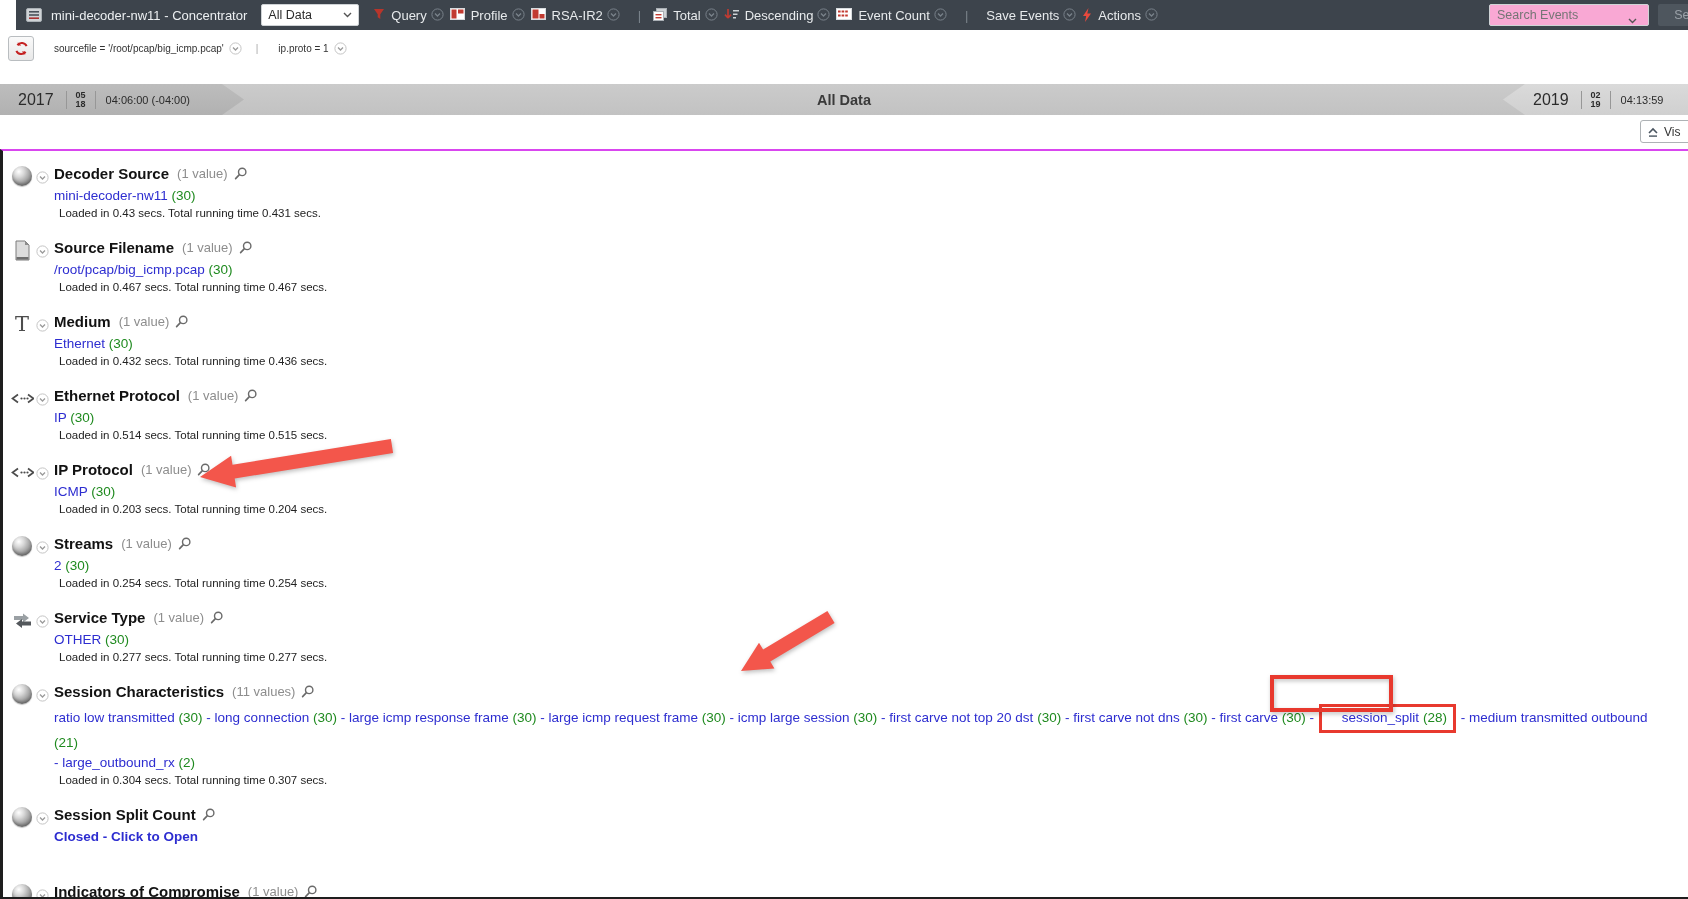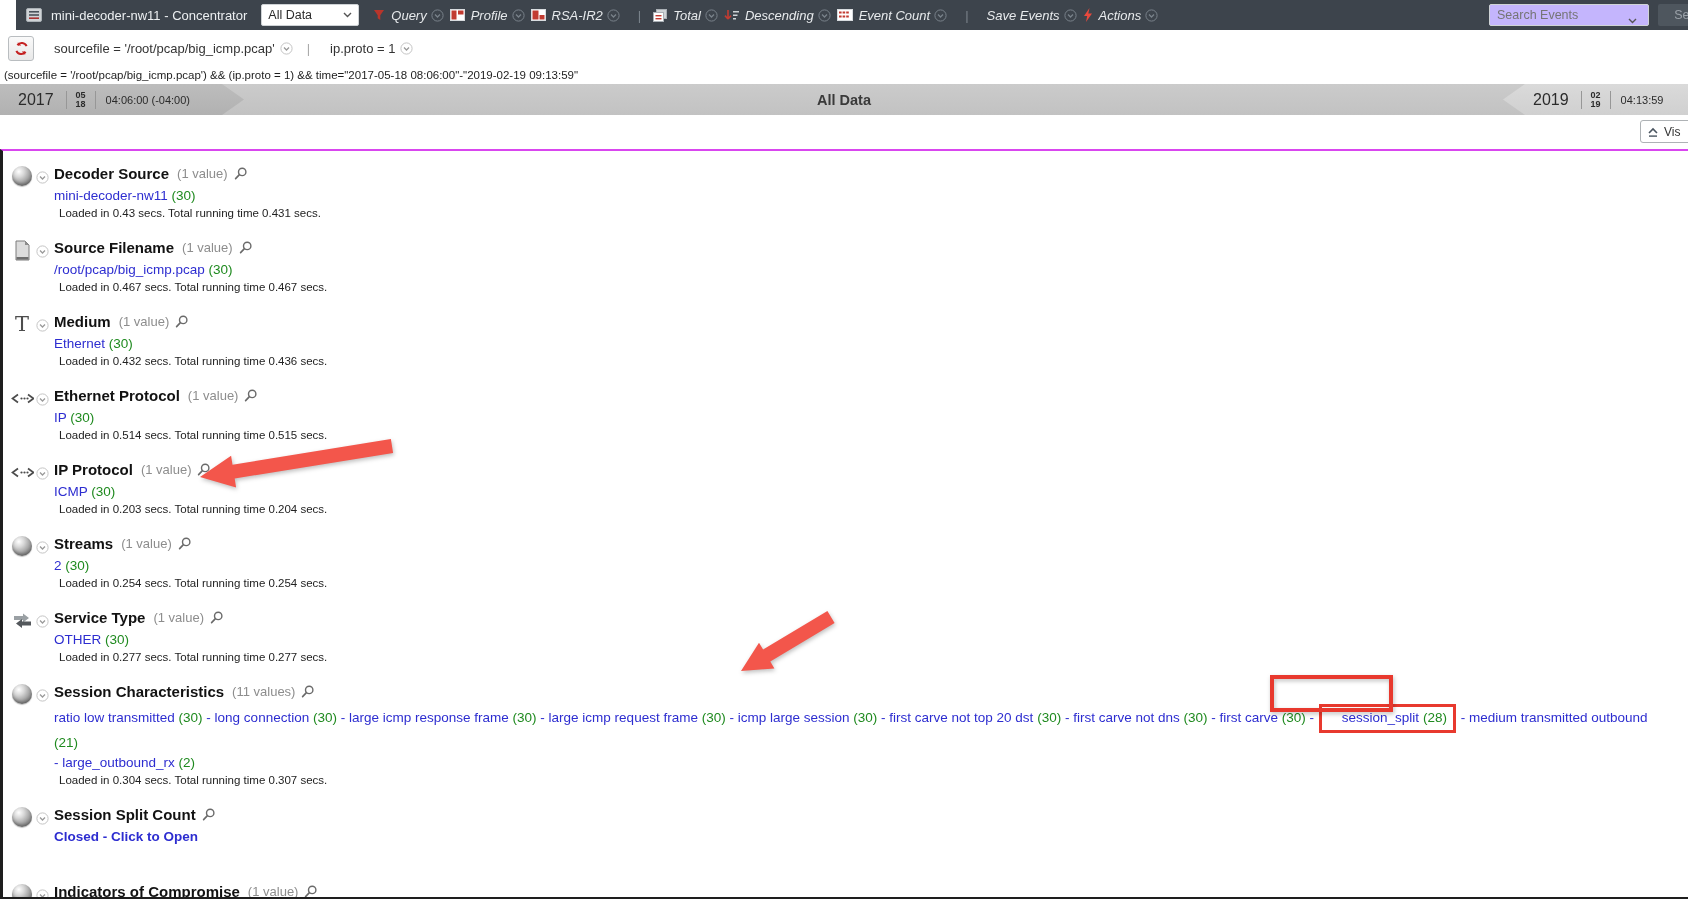"Query" .tb-item { align-items: center -> none; font-style: italic -> none }
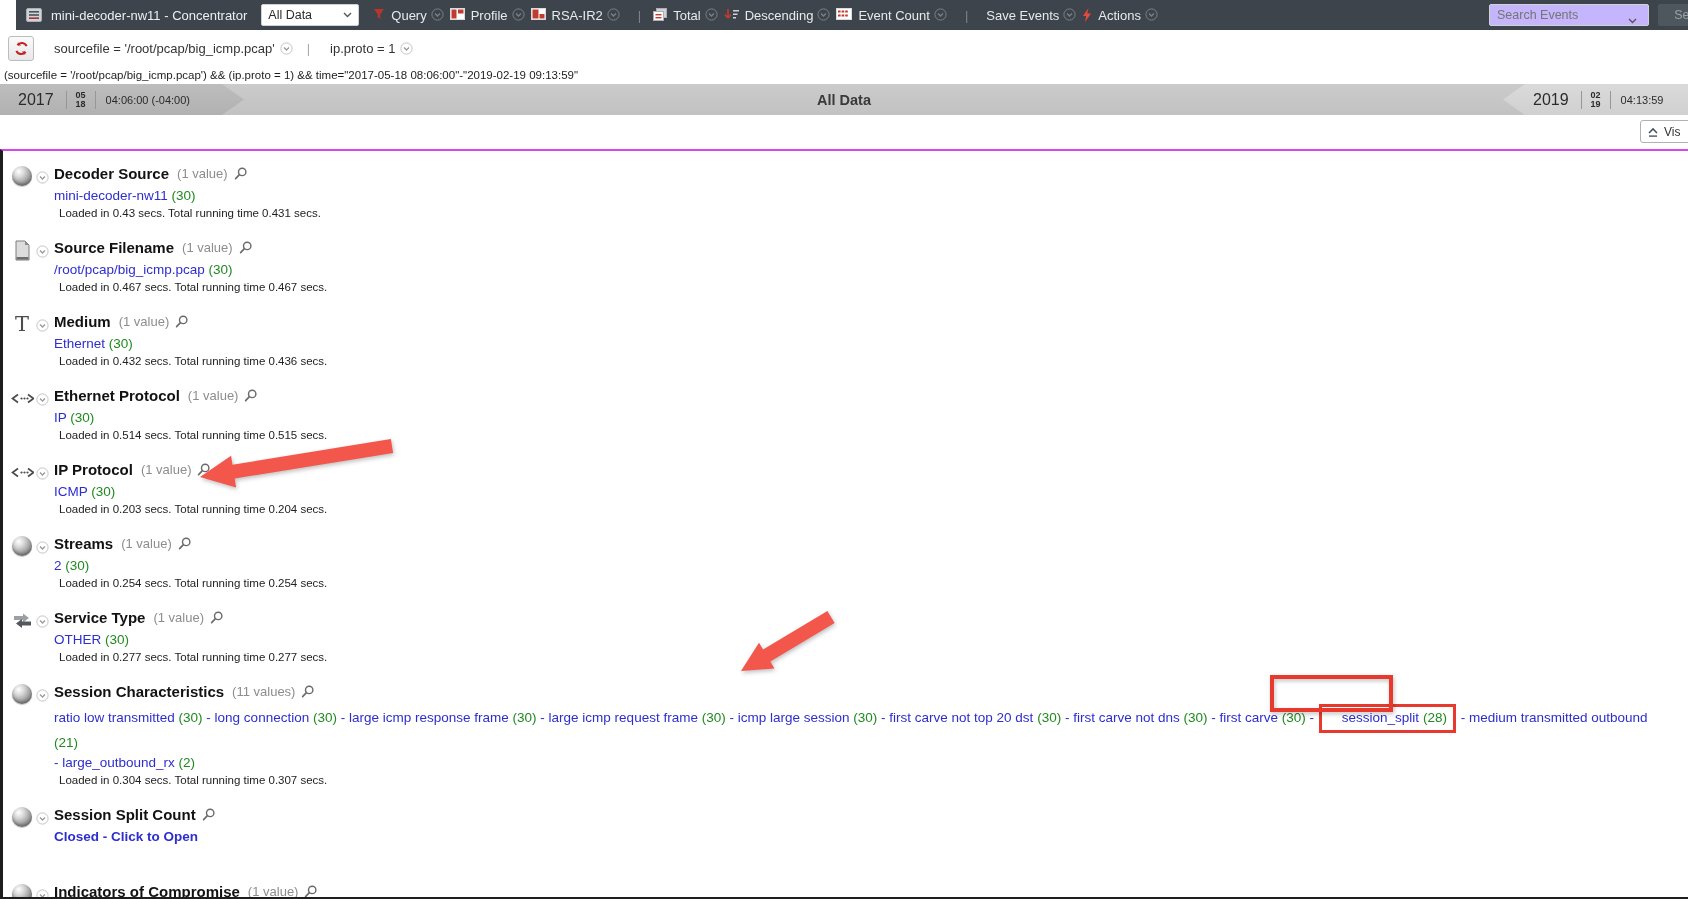"Search Events" .search-input { background: #c4b5fd -> #f9a8d4 }
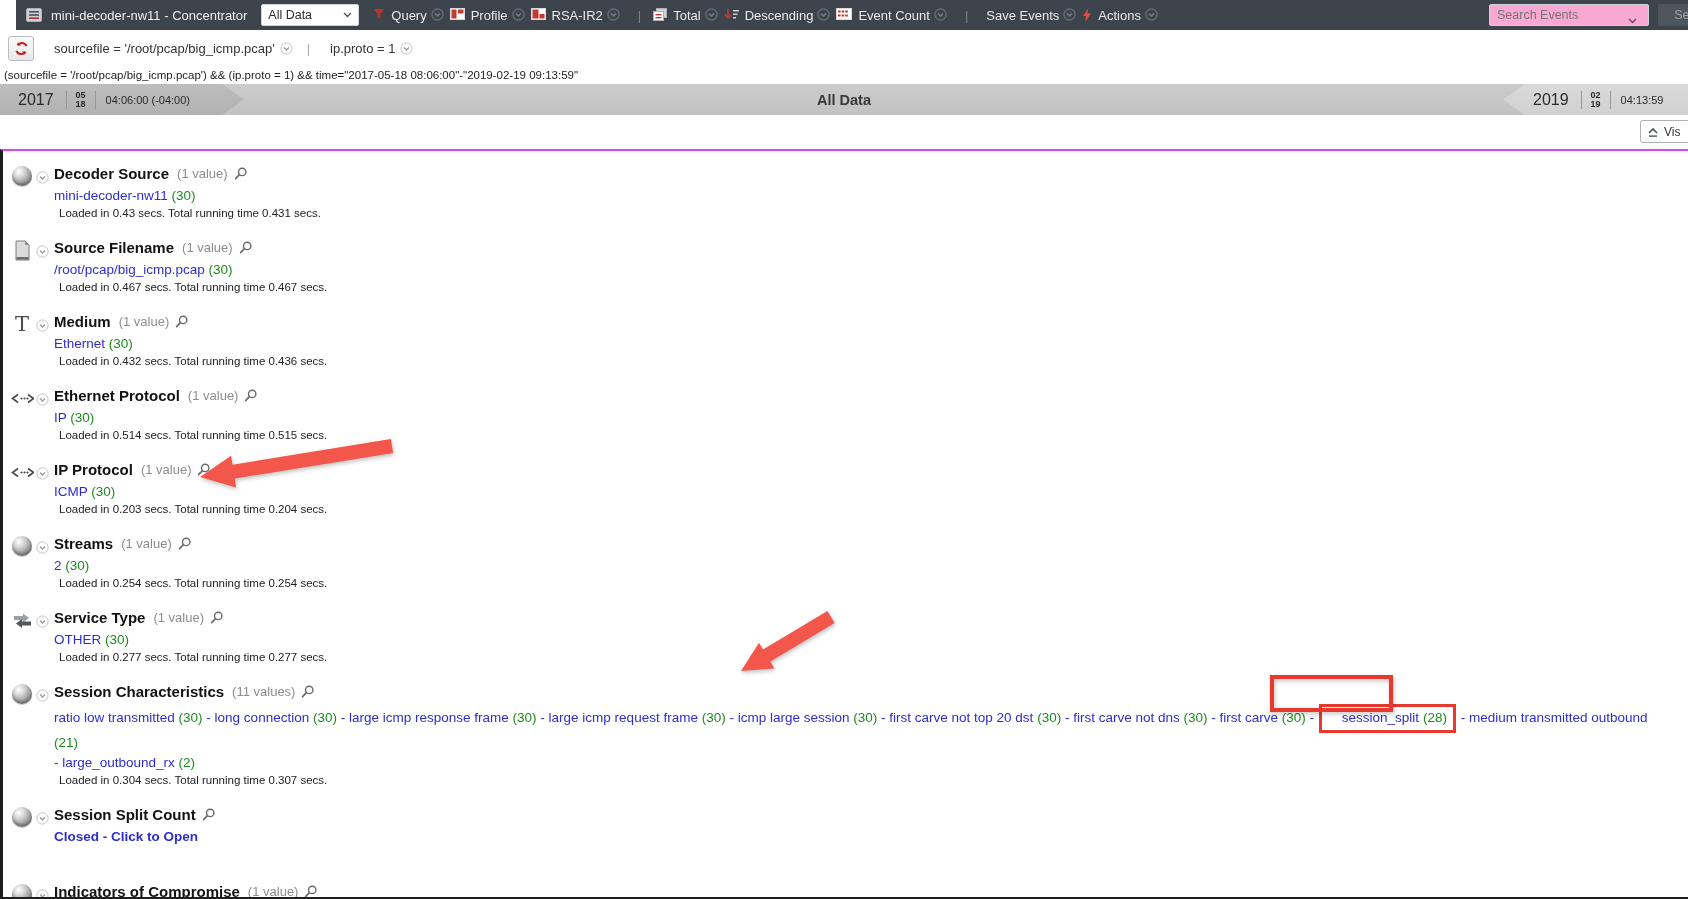"sourcefile = '/root/pcap/big_icmp.pcap'" .crumbbar { font-size: 13px -> 10px }
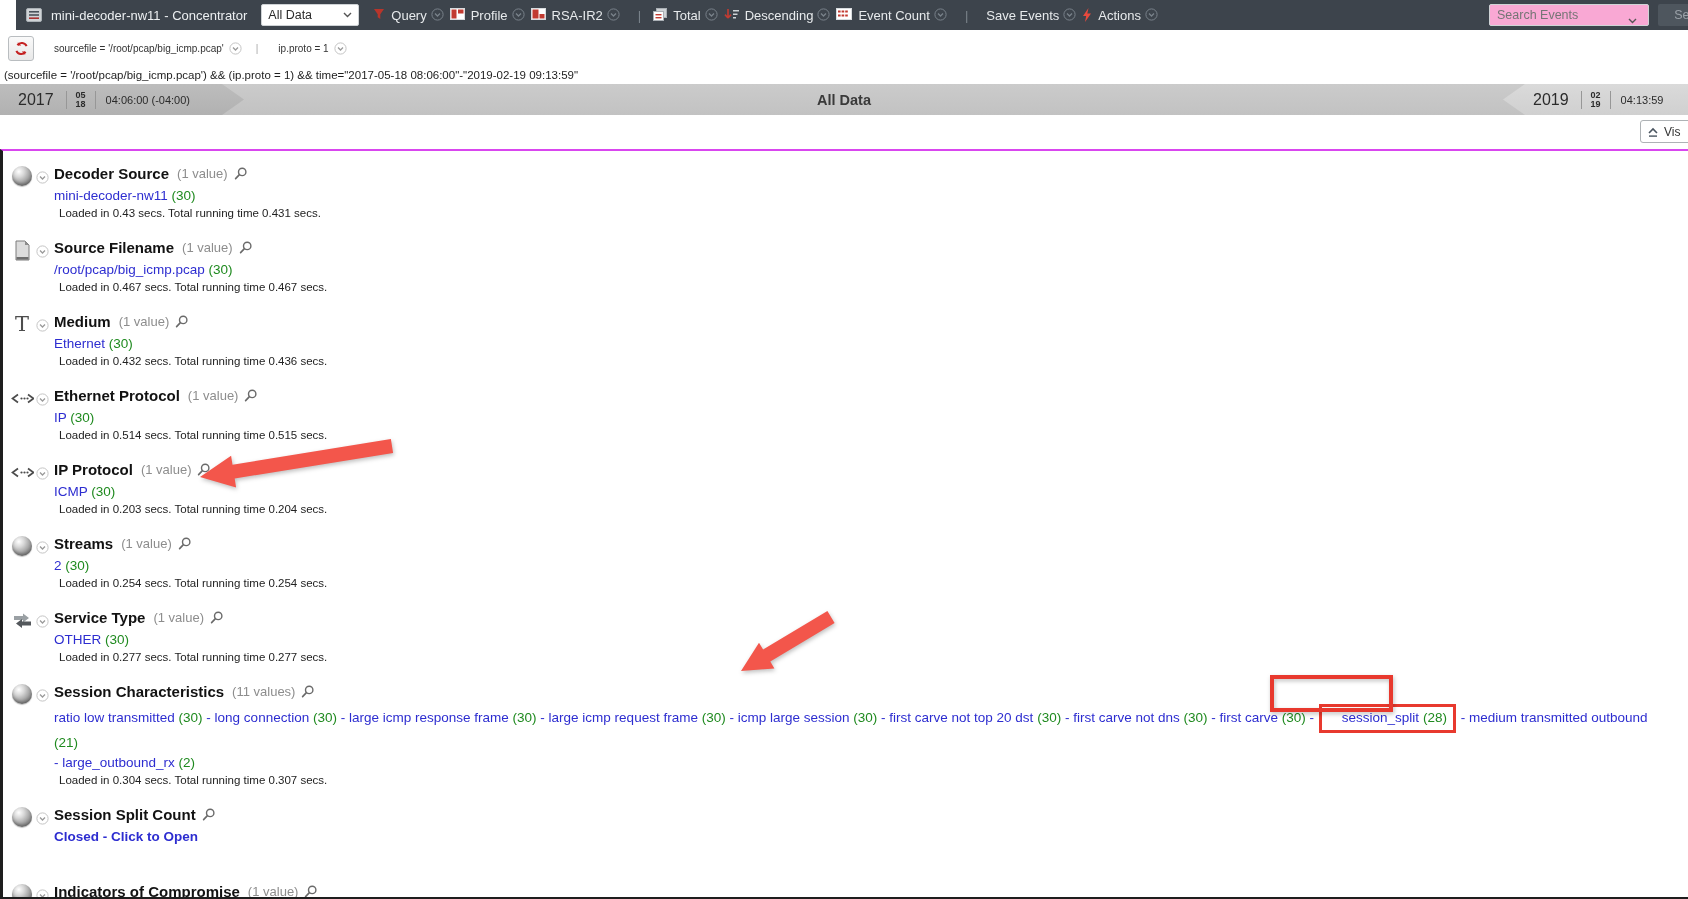"(sourcefile =" div.query-summary { html: <div>(sourcefile = '/root/pcap/big_icmp.pcap') &amp;&amp; (ip.proto = 1) &amp;&amp; time="2017-05-18 08:06:00"-"2019-02-19 09:13:59"</div> -> none }
